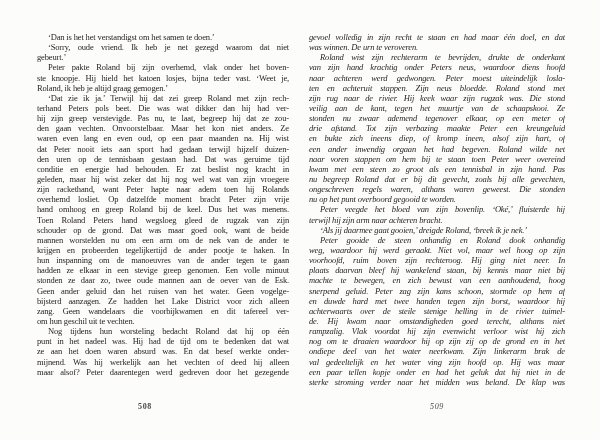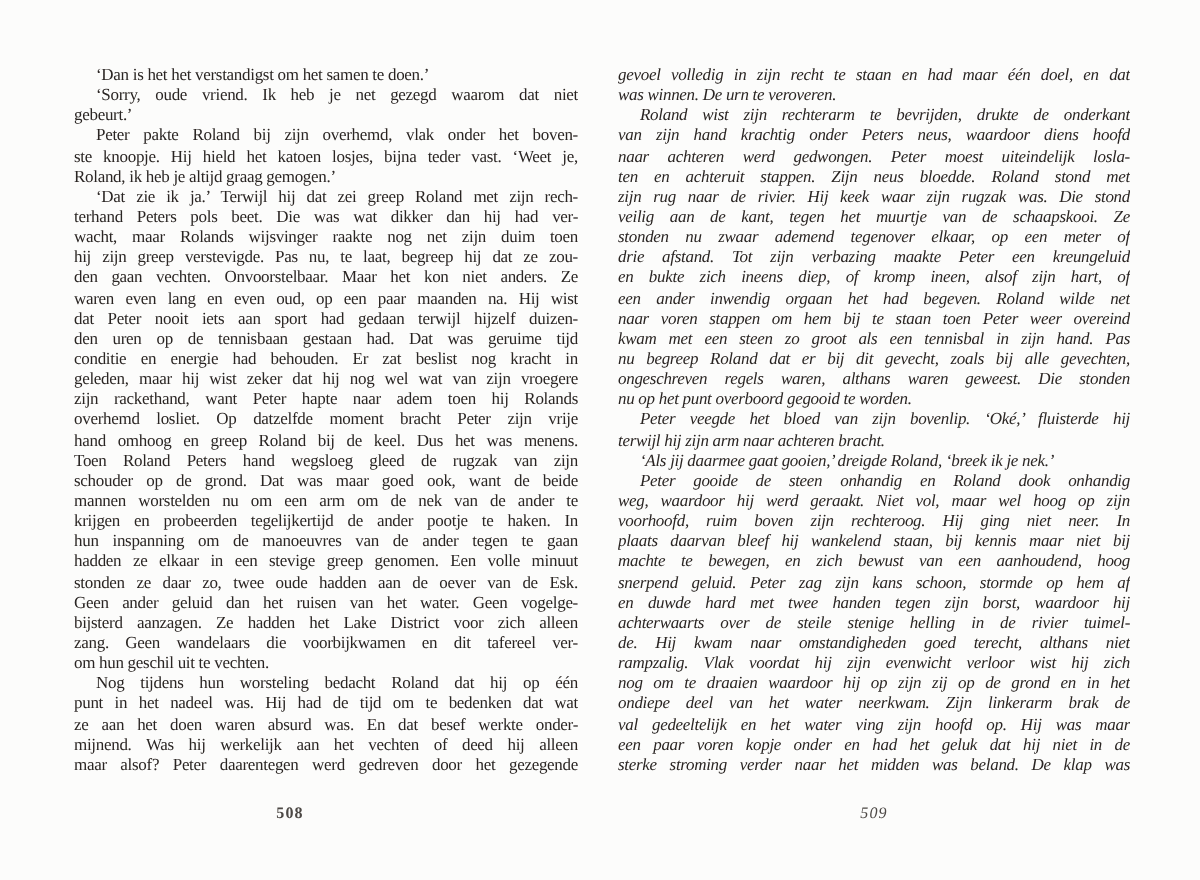"wacht, maar Rolands wijsvinger raakte" div.line { html: <div>wacht, maar Rolands wijsvinger raakte nog net zijn duim toen</div> -> none }
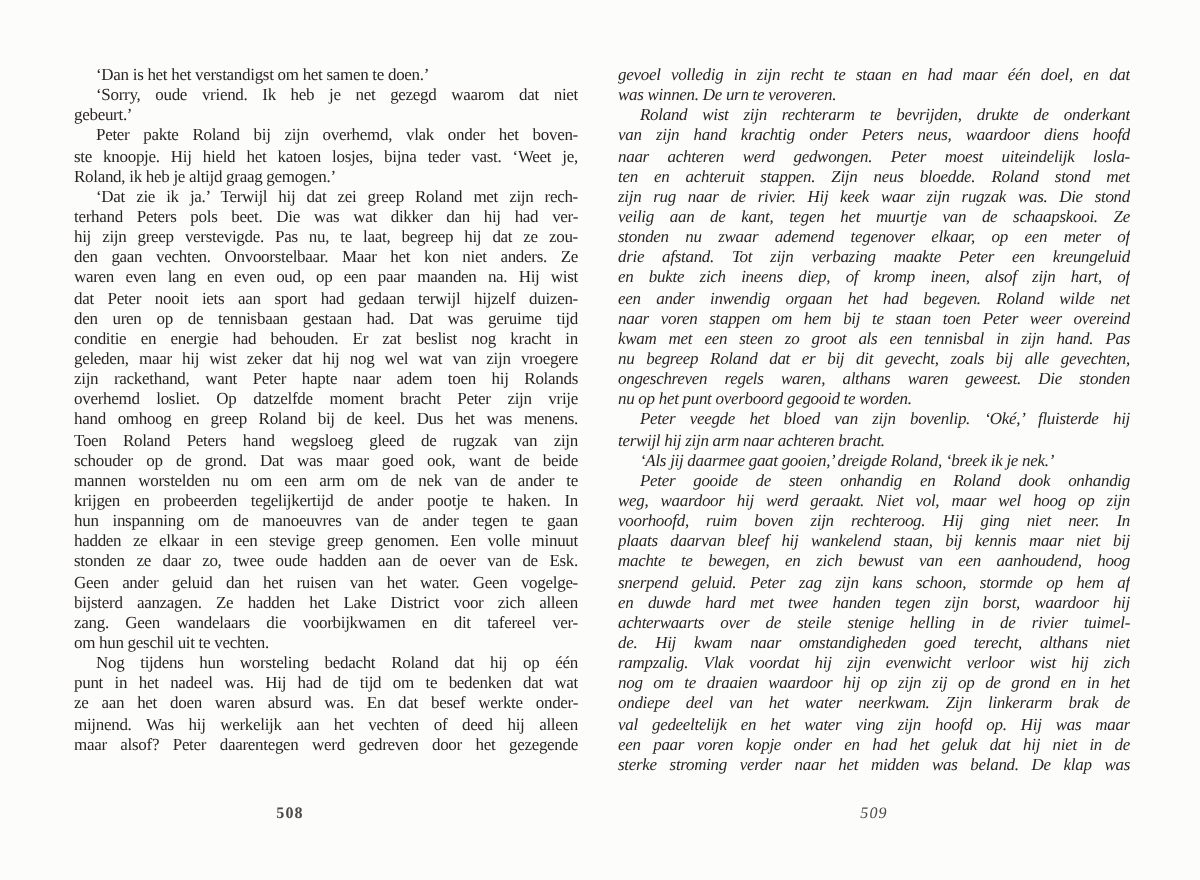"stonden ze daar zo, twee" div.line { text: hadden -> mannen }
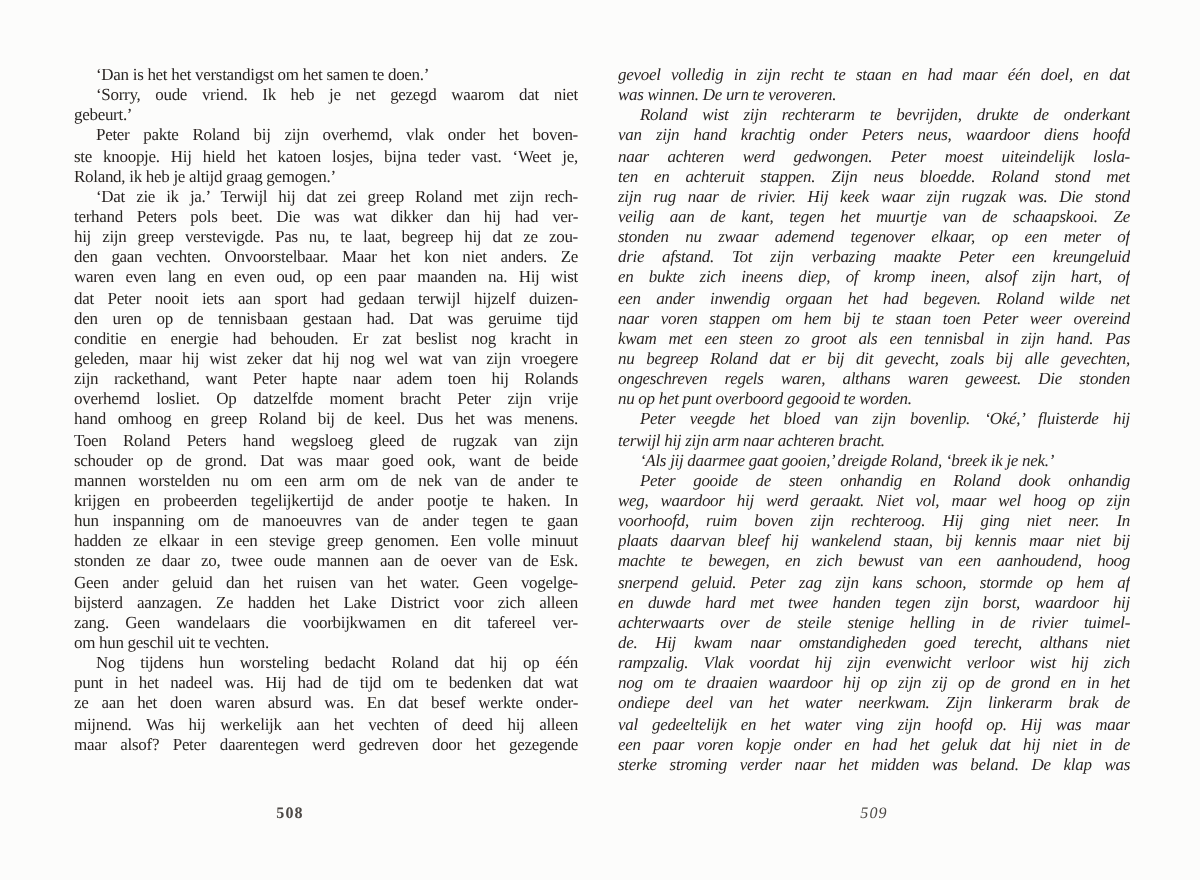"een paar voren kopje onder" div.line { text: voren -> tellen }
